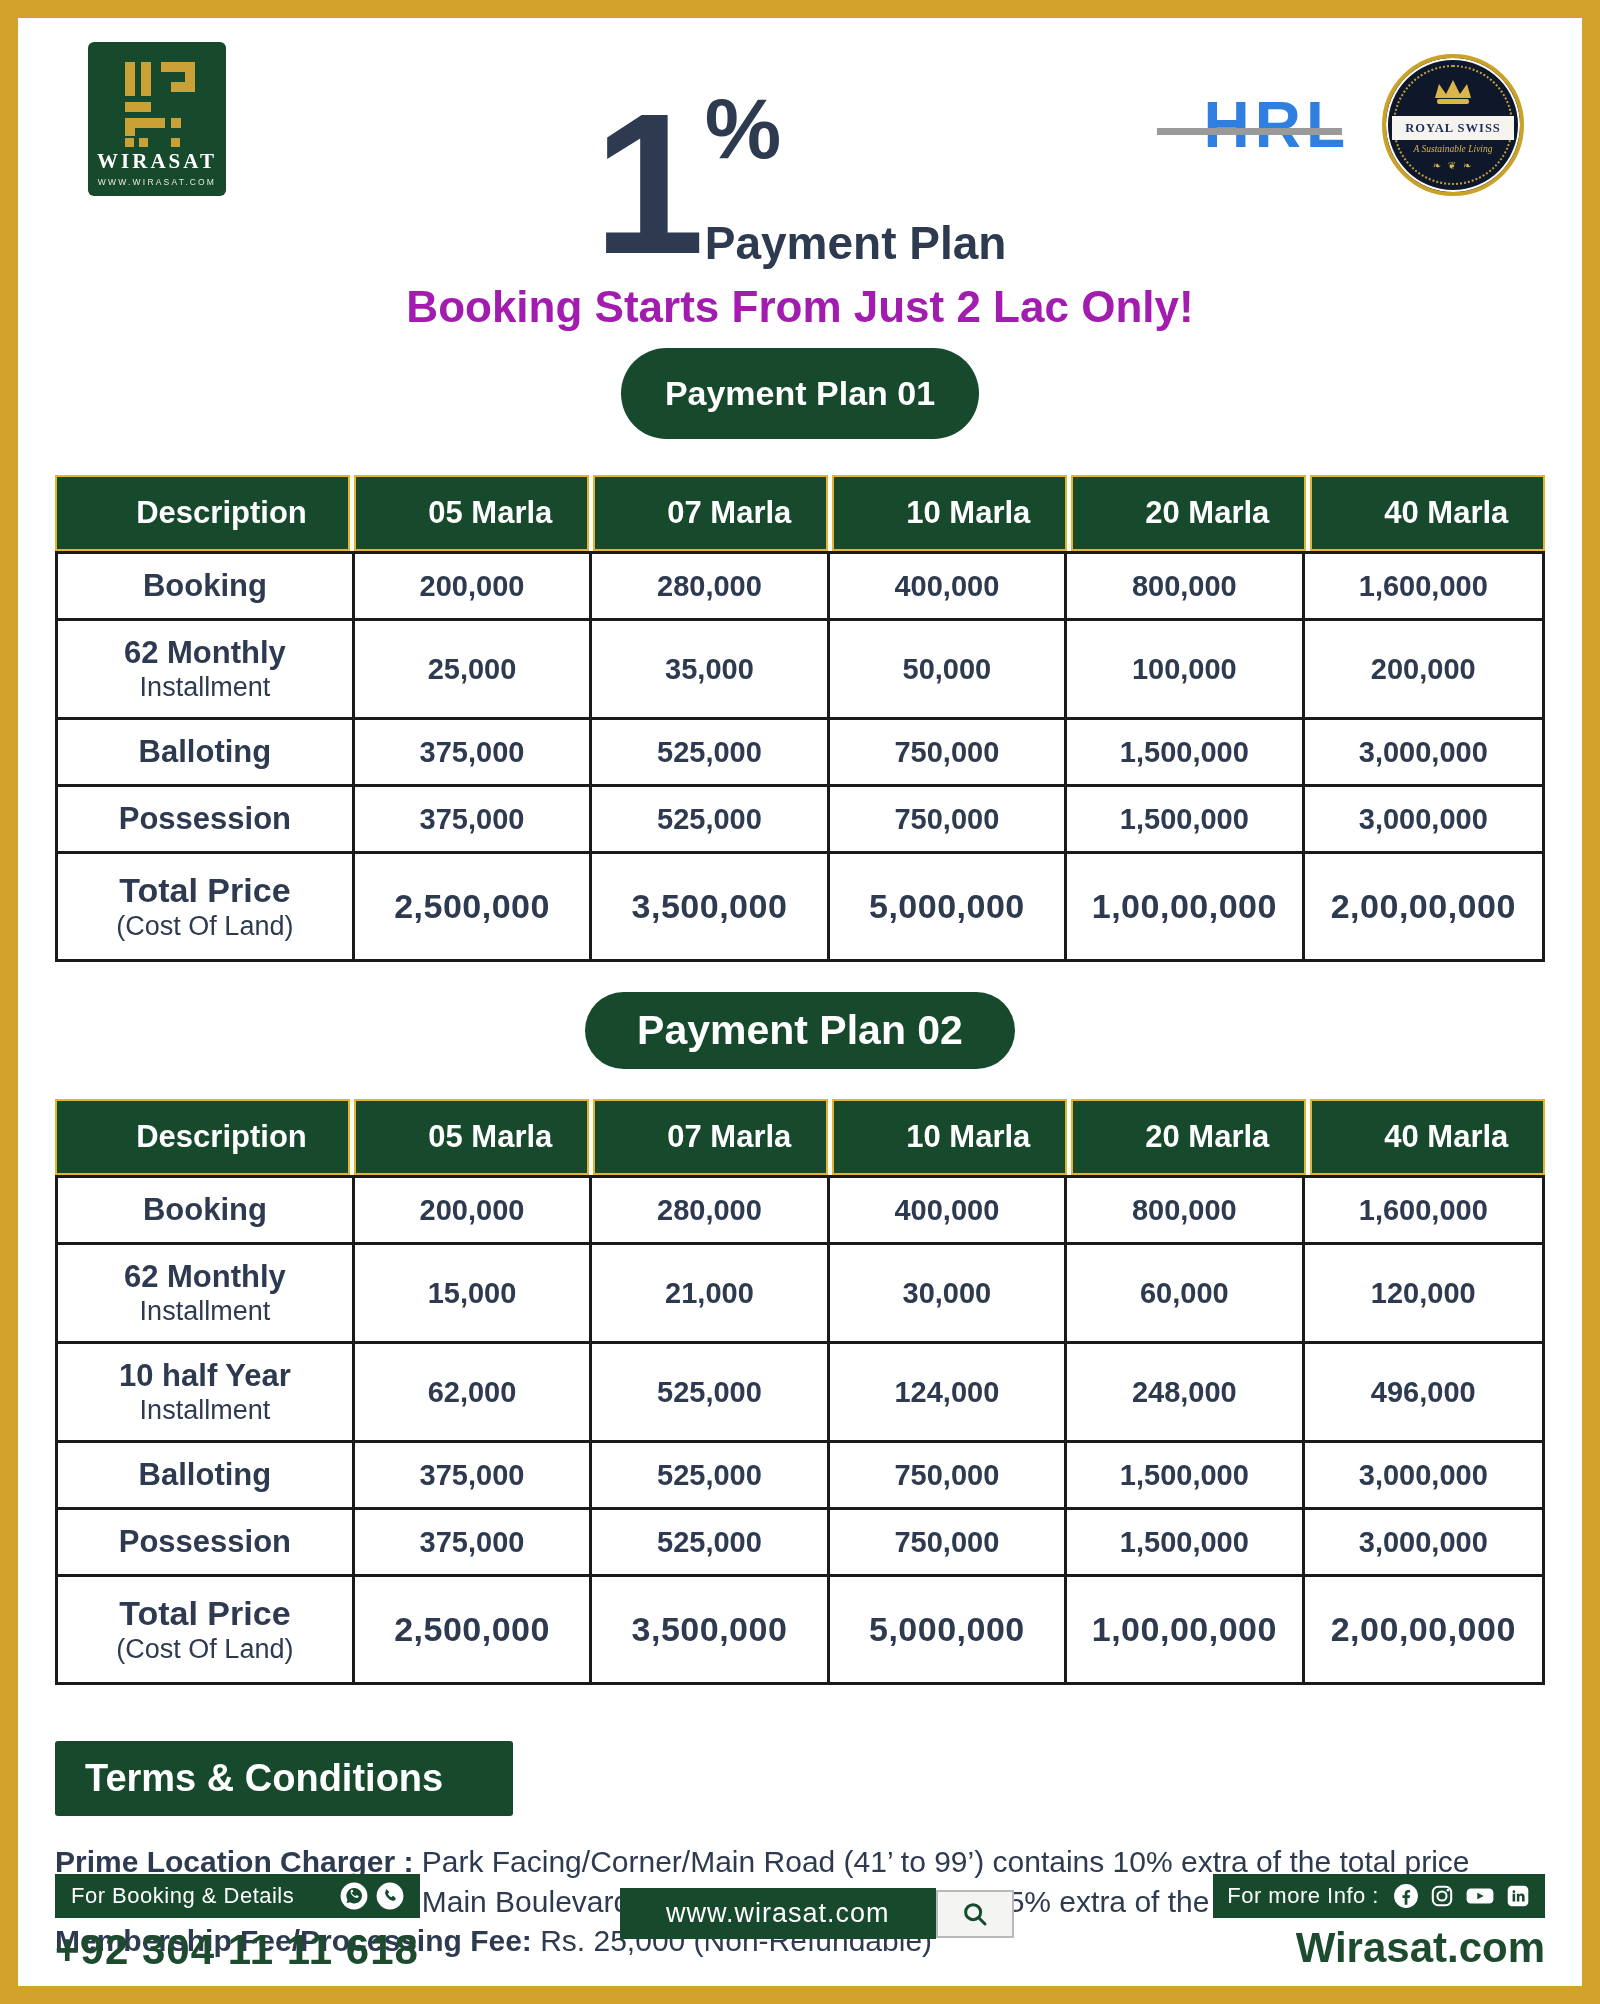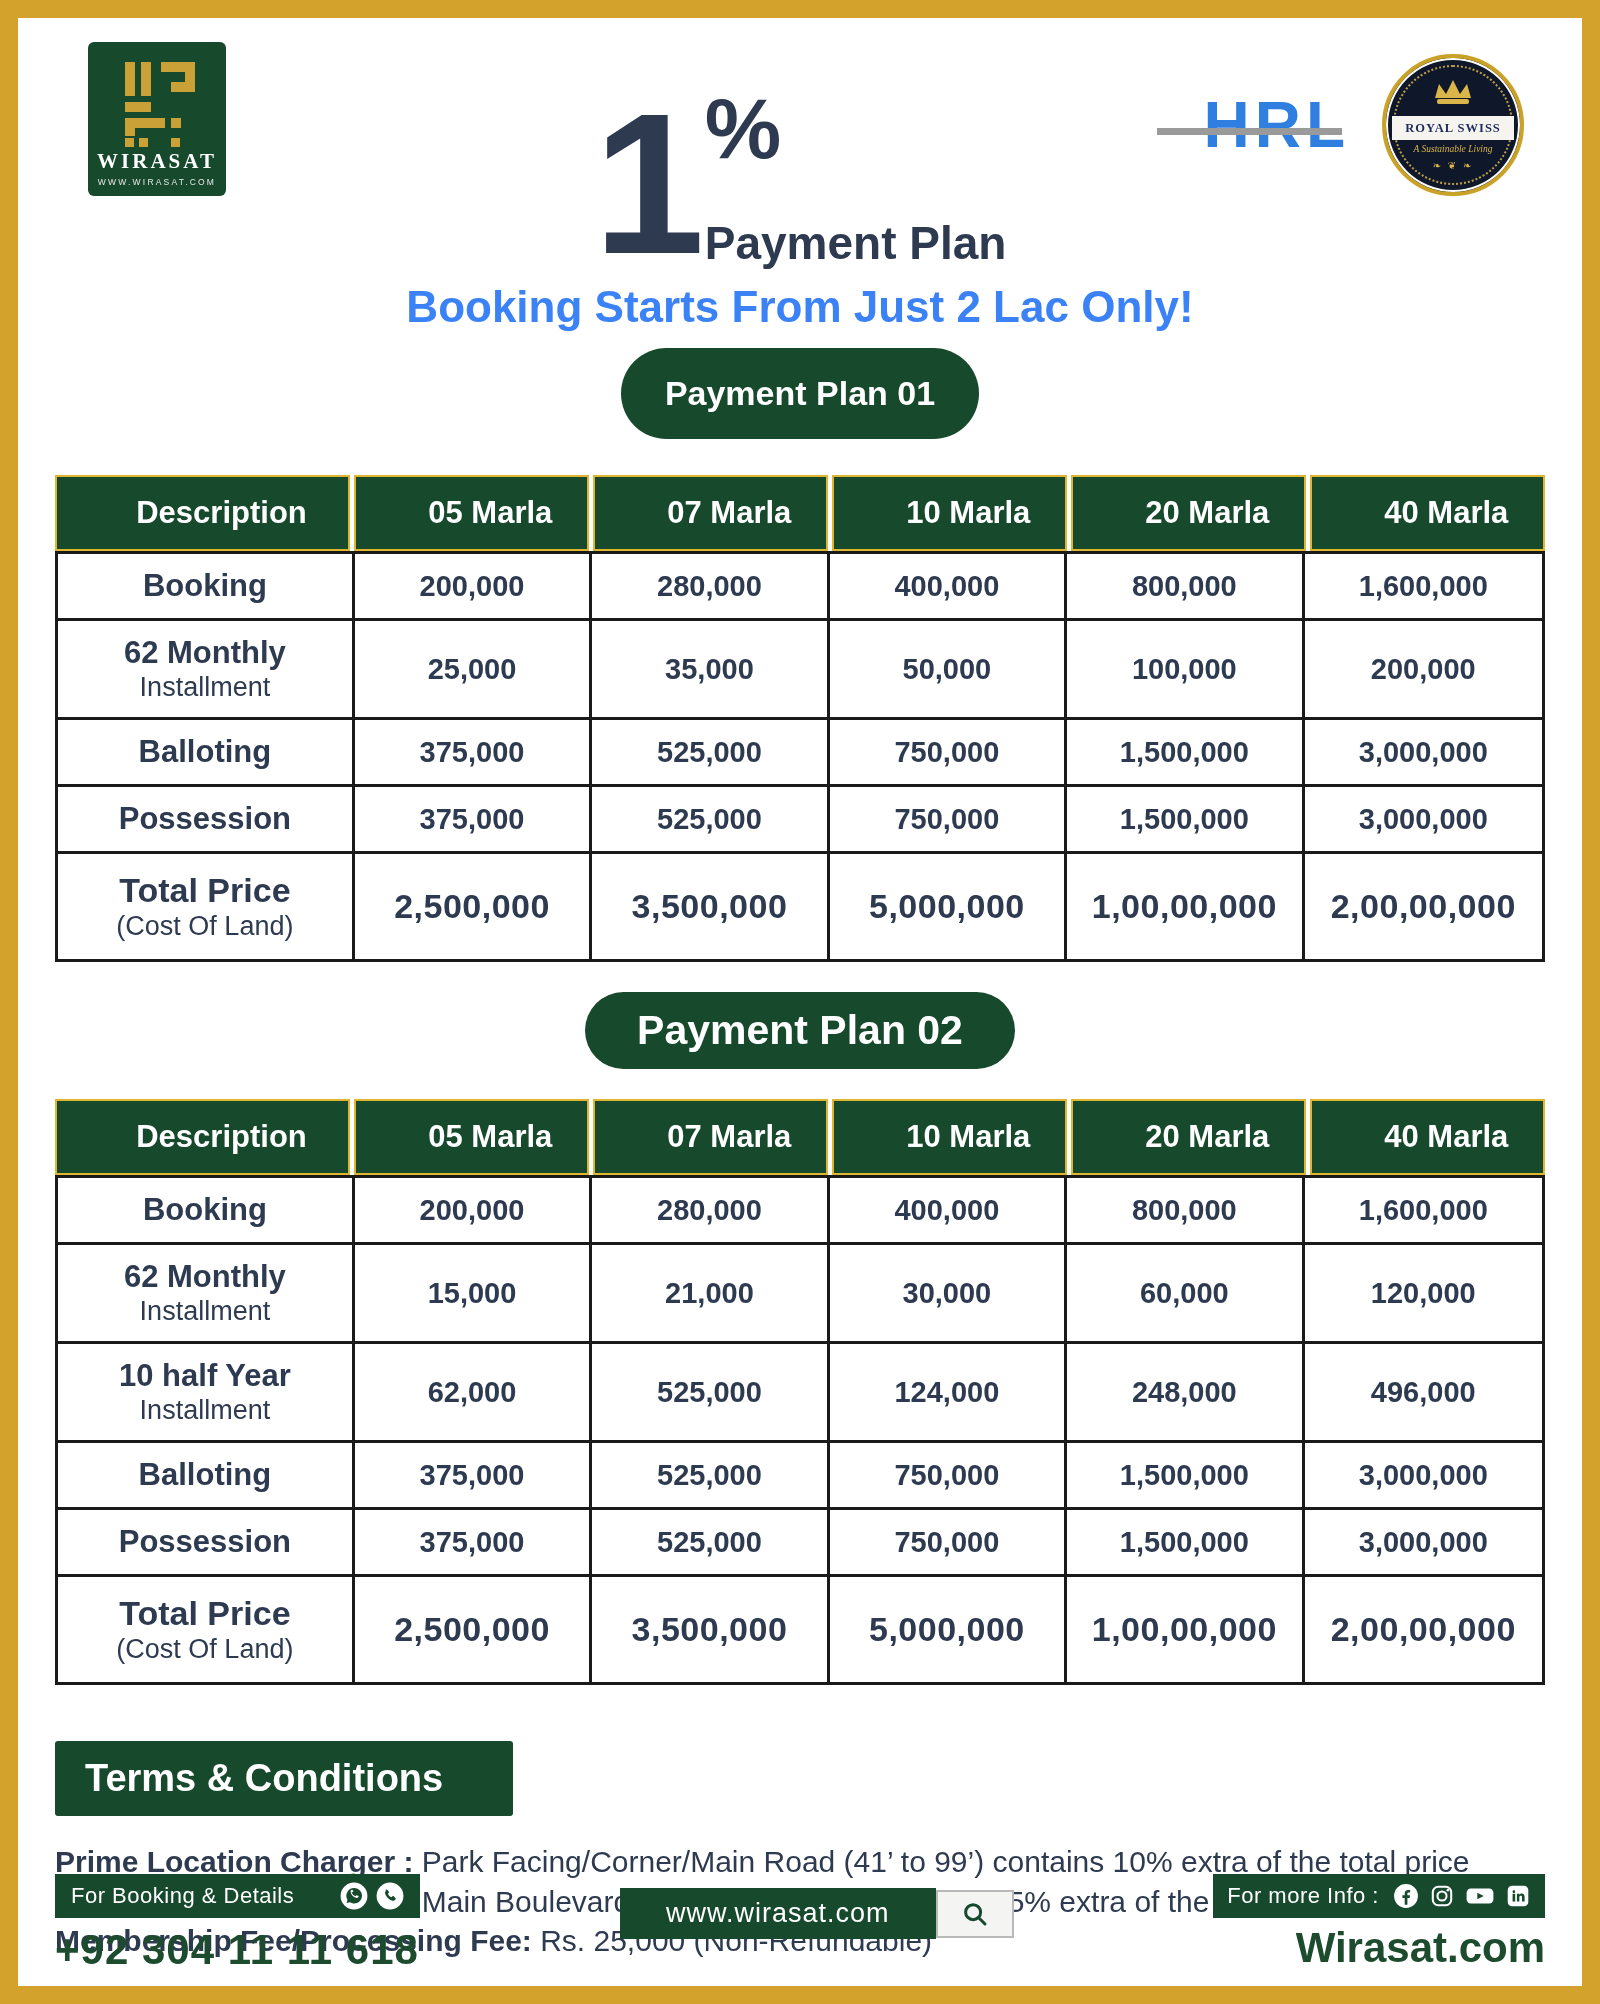"Booking Starts From Just 2" .subtitle { color: #3b82f6 -> #a21caf }
